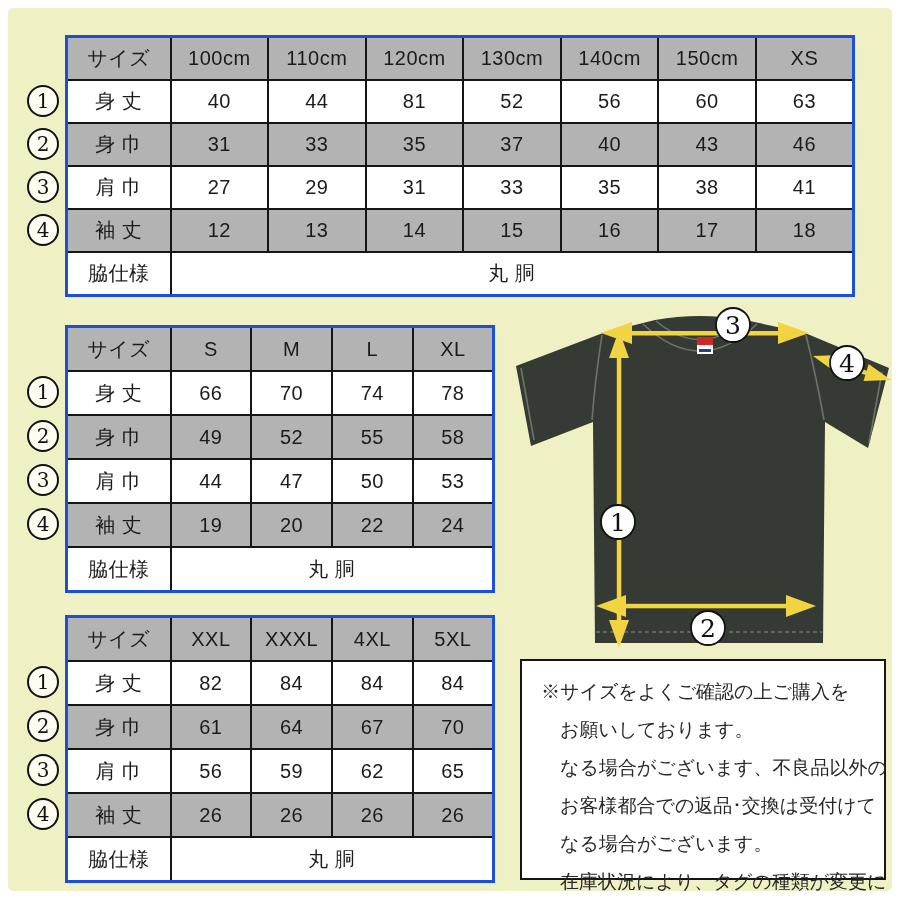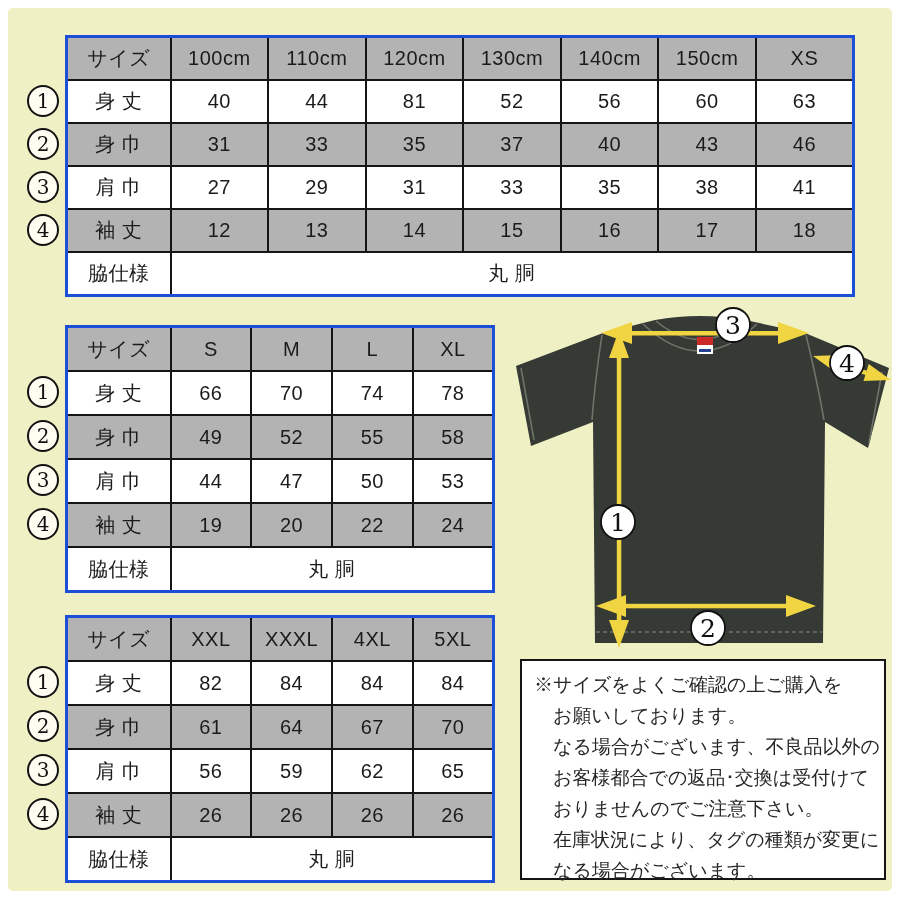"※サイズをよくご確認の上ご購入を" .note p { margin: 1px -> 8px }
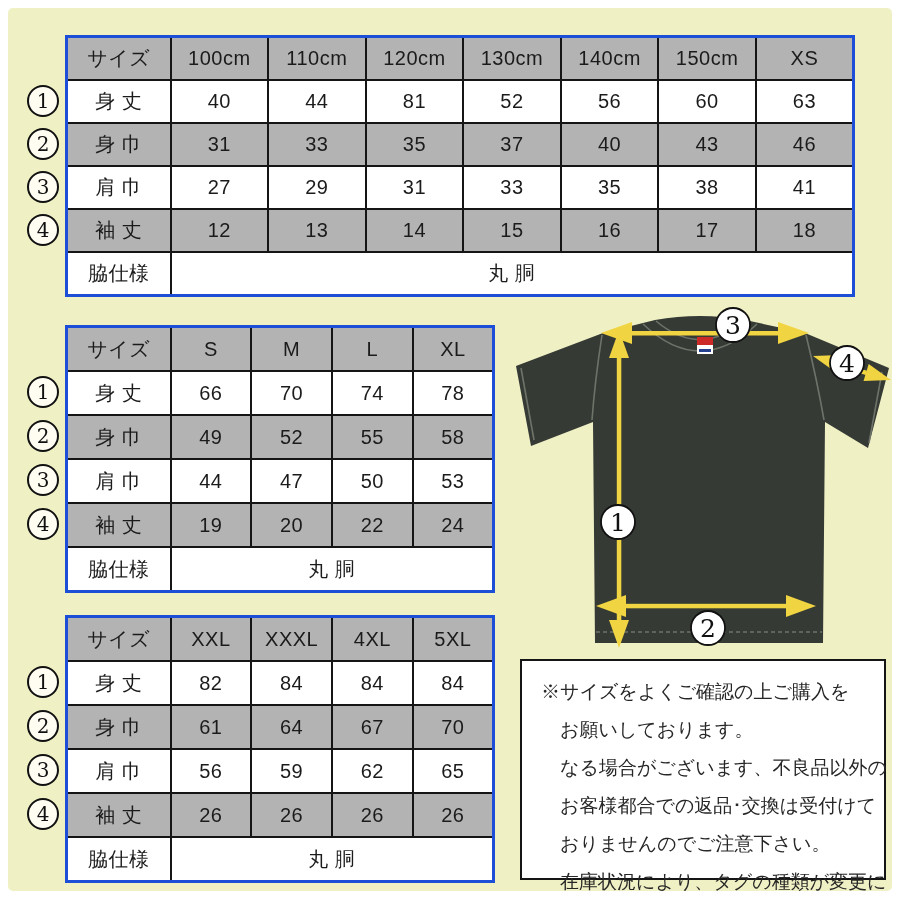"おりませんのでご注意下さい。" p { html: <p>おりませんのでご注意下さい。</p> -> none }
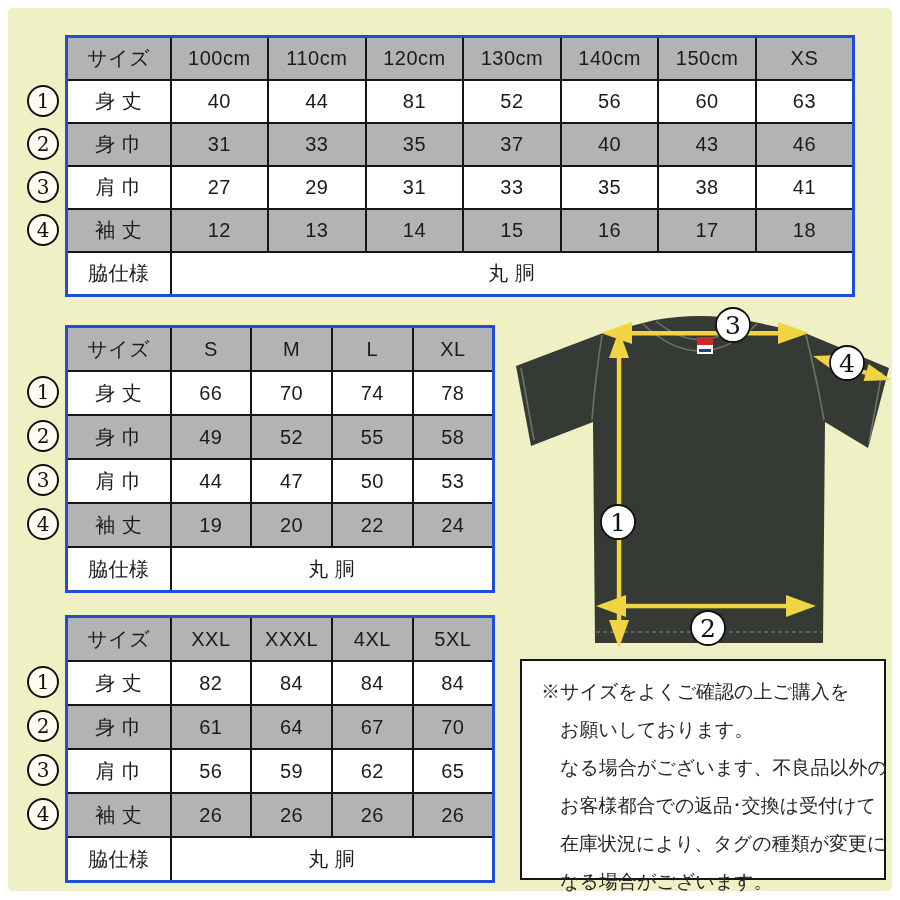"在庫状況により、タグの種類が変更に" p { order: before "なる場合がございます。" -> after "なる場合がございます。" }
